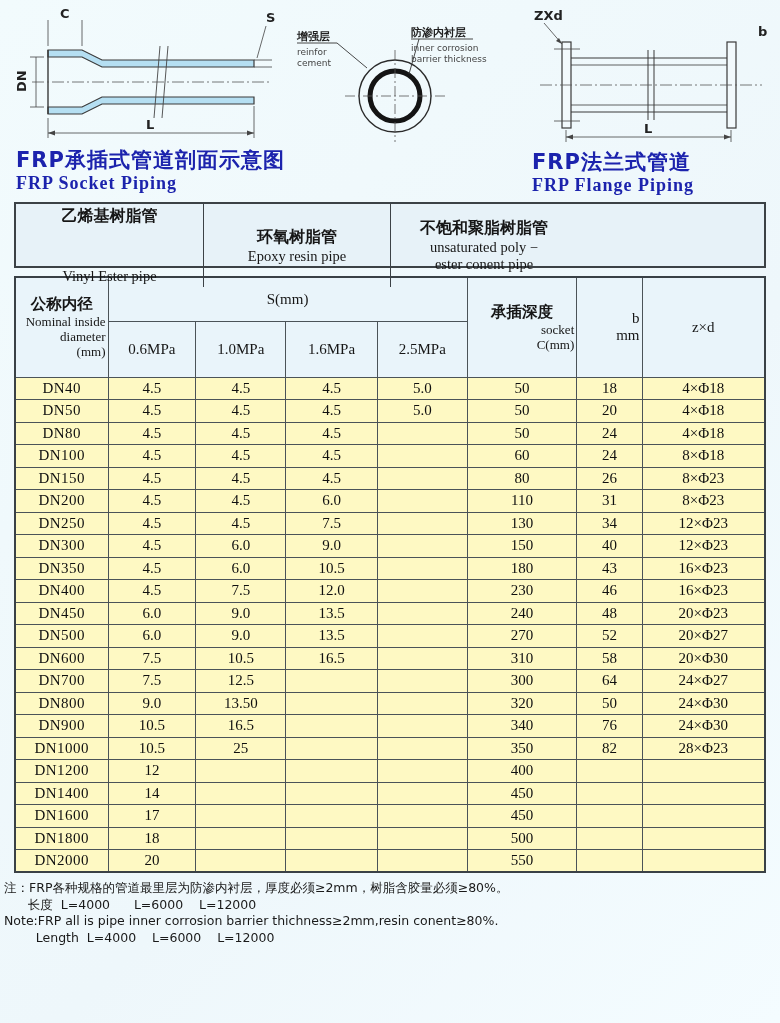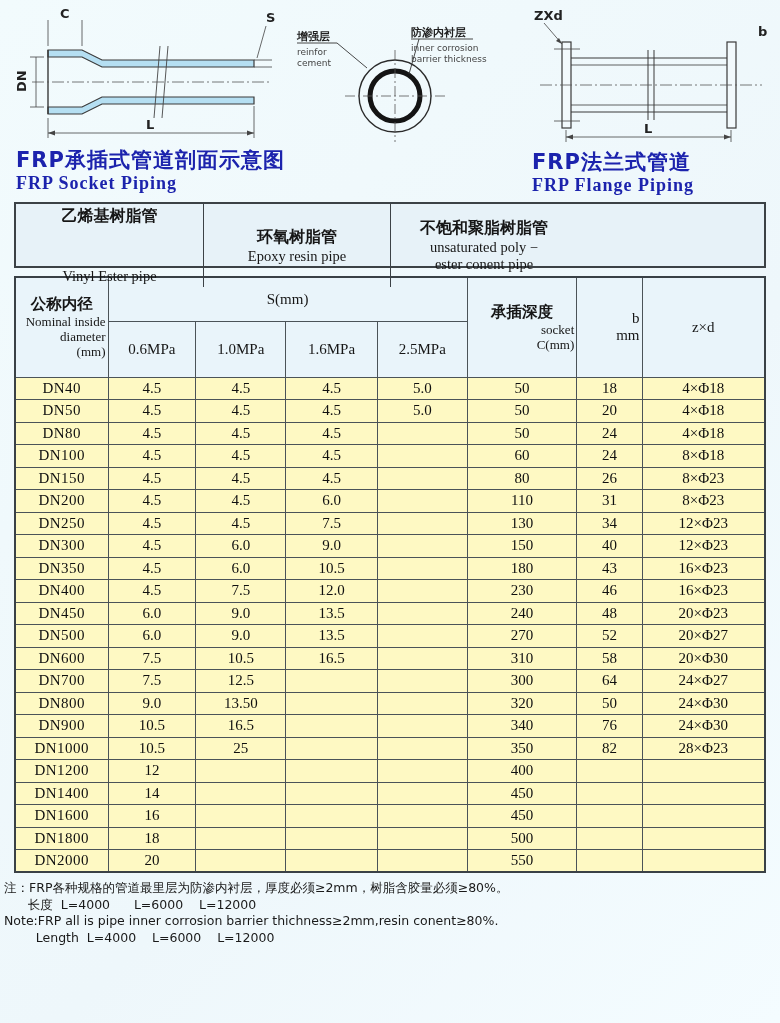"16" td { text: 16 -> 17 }
